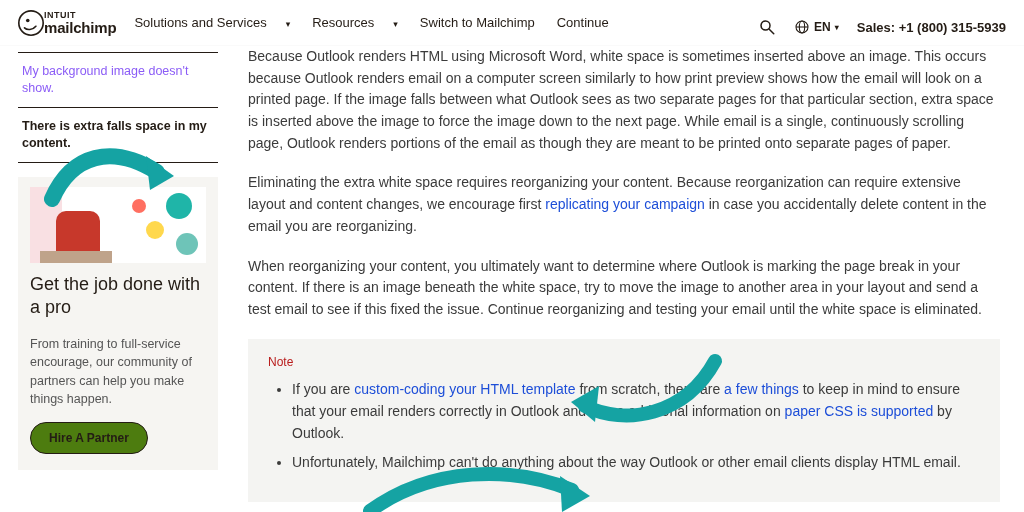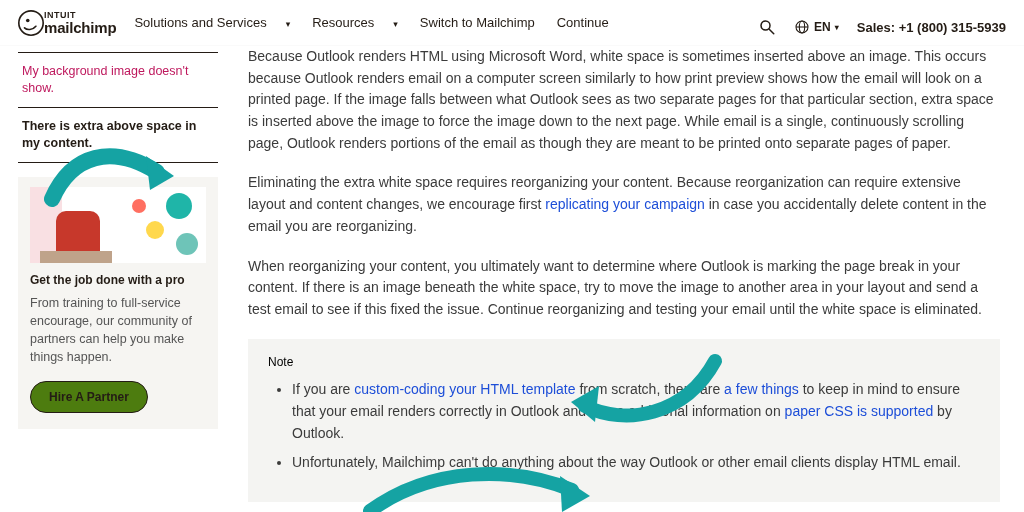"My background image doesn't show." .side-item { color: #be185d -> #8b5cf6 }
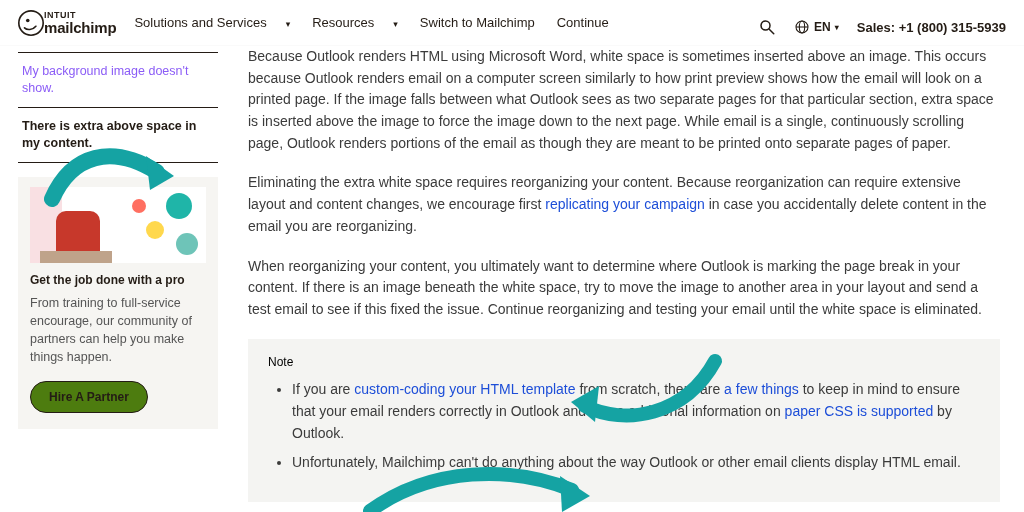"There is extra above space" span { text: above -> falls }
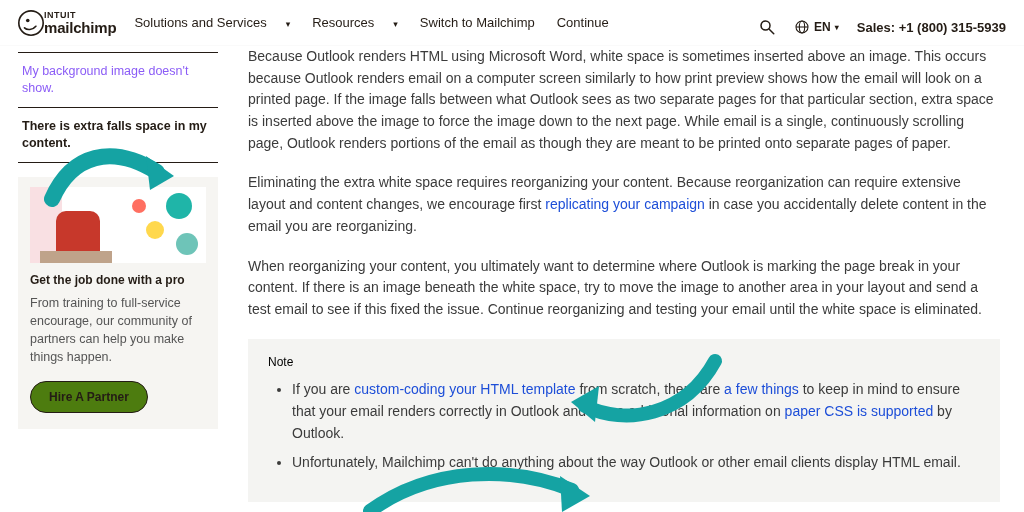"Get the job done with" .promo h4 { font-size: 12px -> 18px; font-weight: 700 -> 400; margin-bottom: 6px -> 16px }
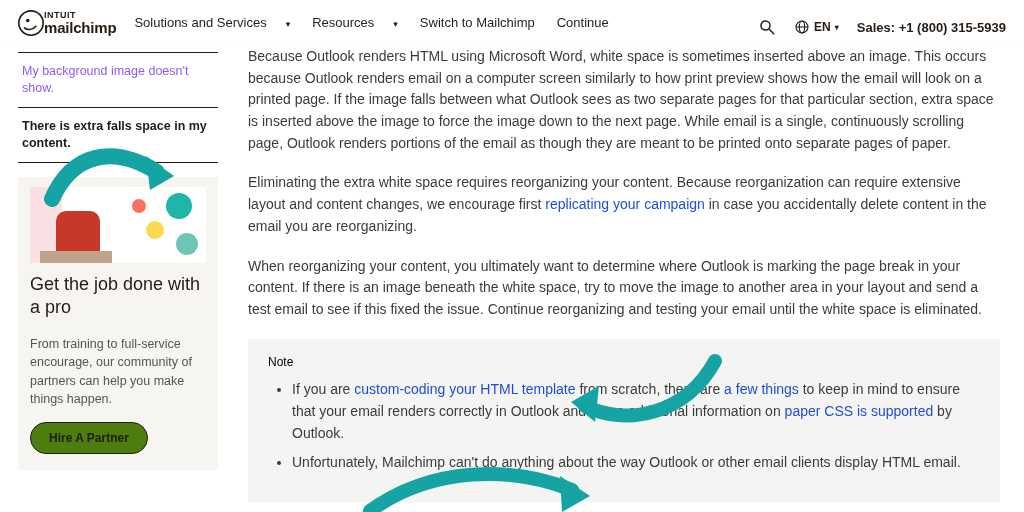"Note" .note-title { color: #000000 -> #b91c1c }
